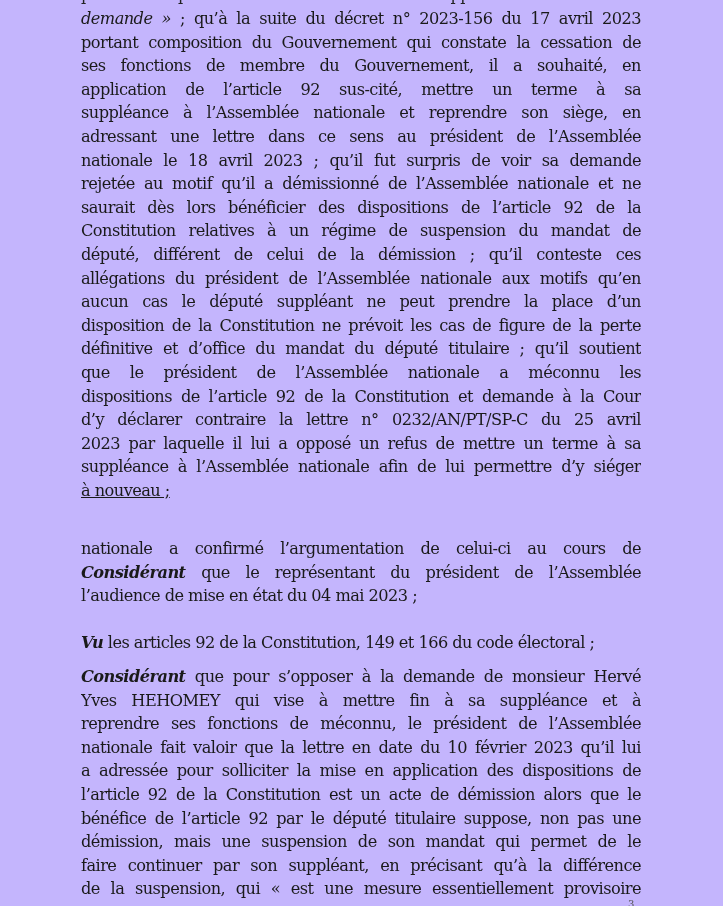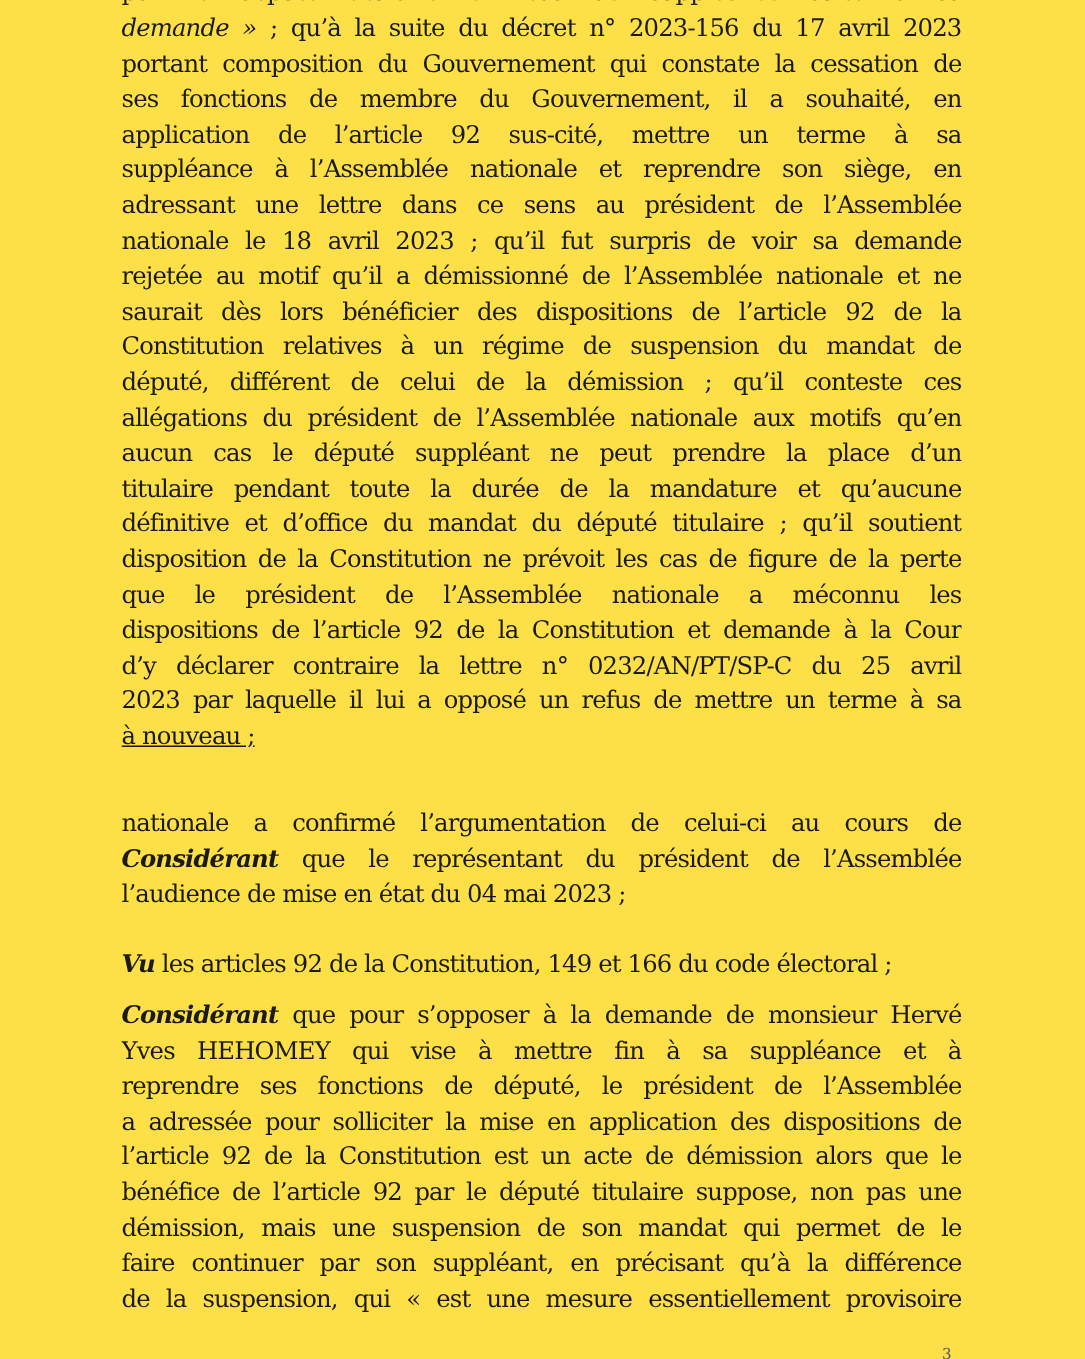"demande » ; qu’à la" .page { background: #fde047 -> #c4b5fd }
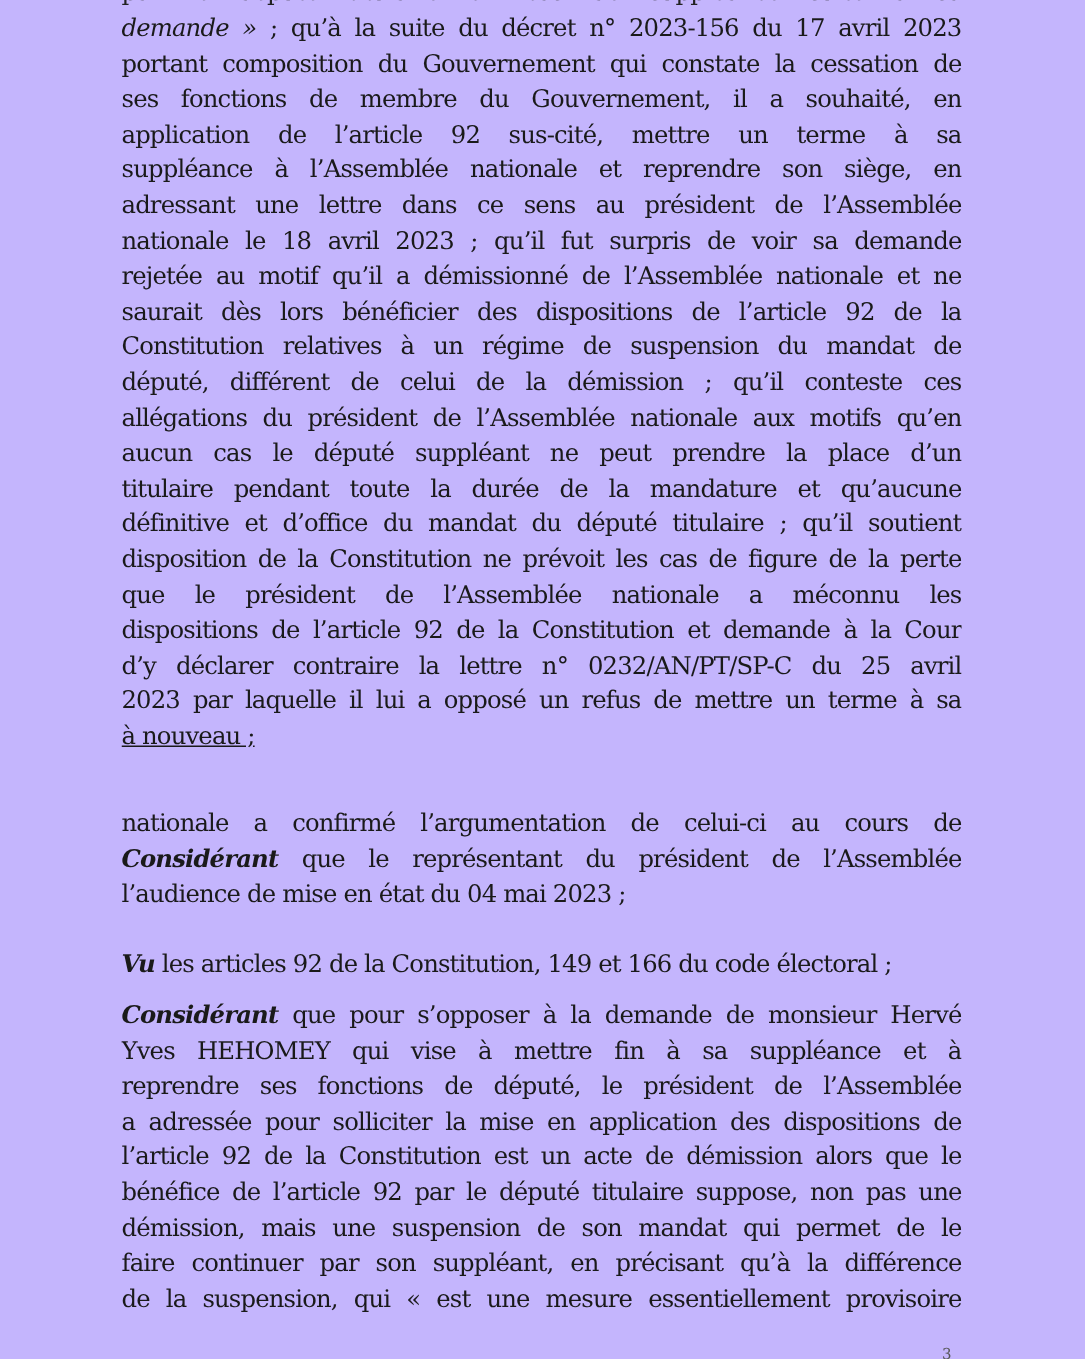"titulaire pendant toute la durée" span.line { html: <span>titulaire pendant toute la durée de la mandature et qu’aucune</span> -> none }
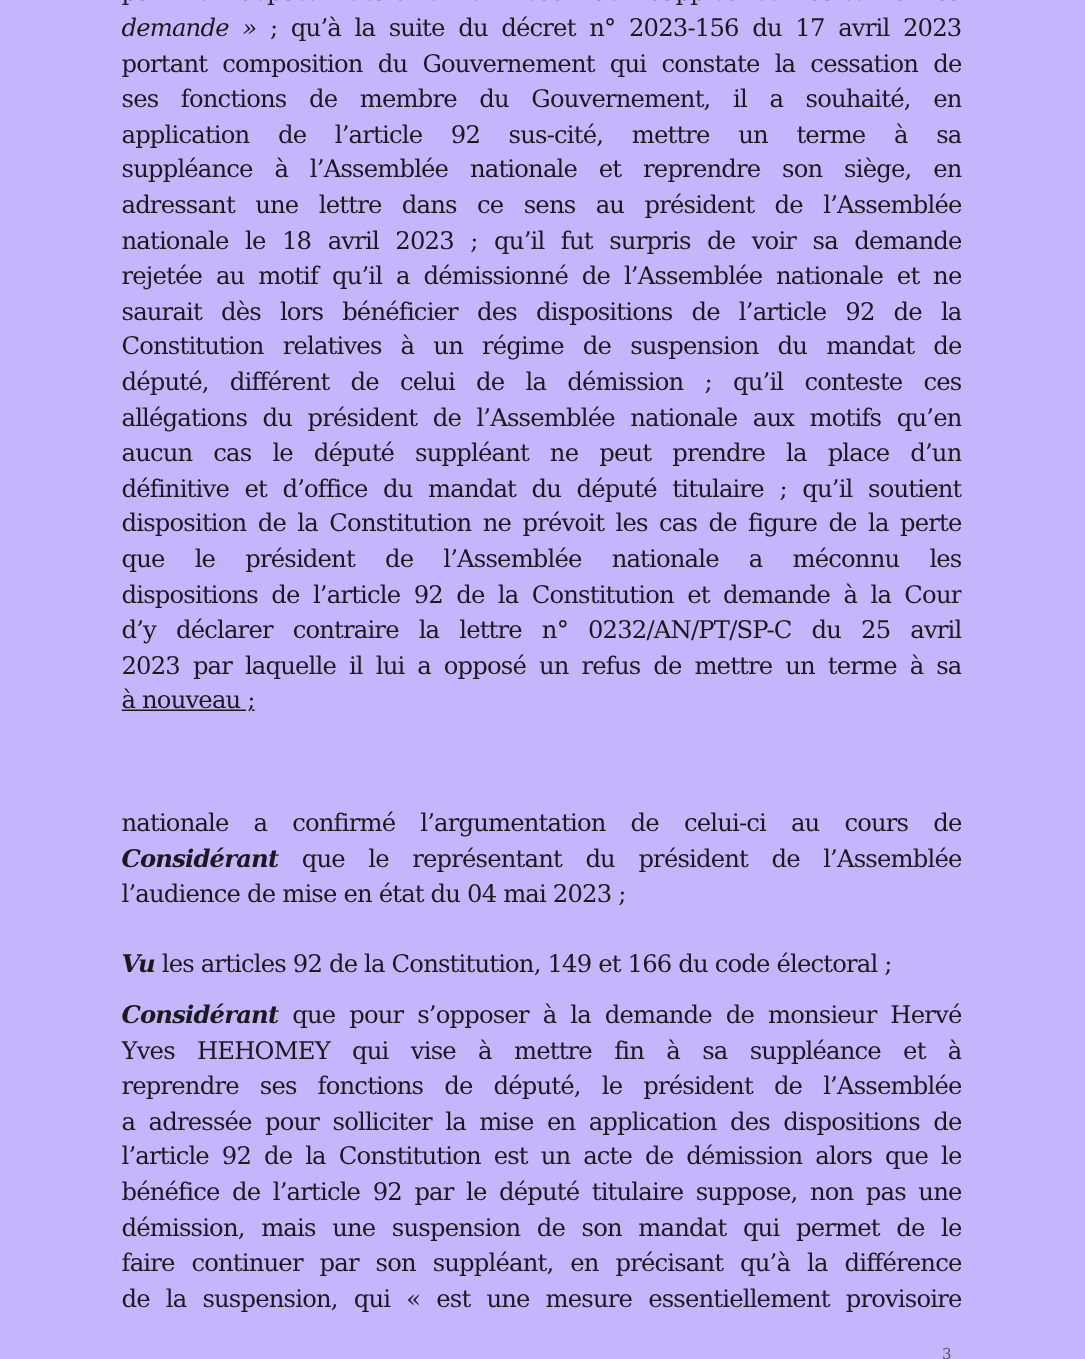"définitive et d’office du mandat" span.line { order: before "disposition de la Constitution ne" -> after "disposition de la Constitution ne" }
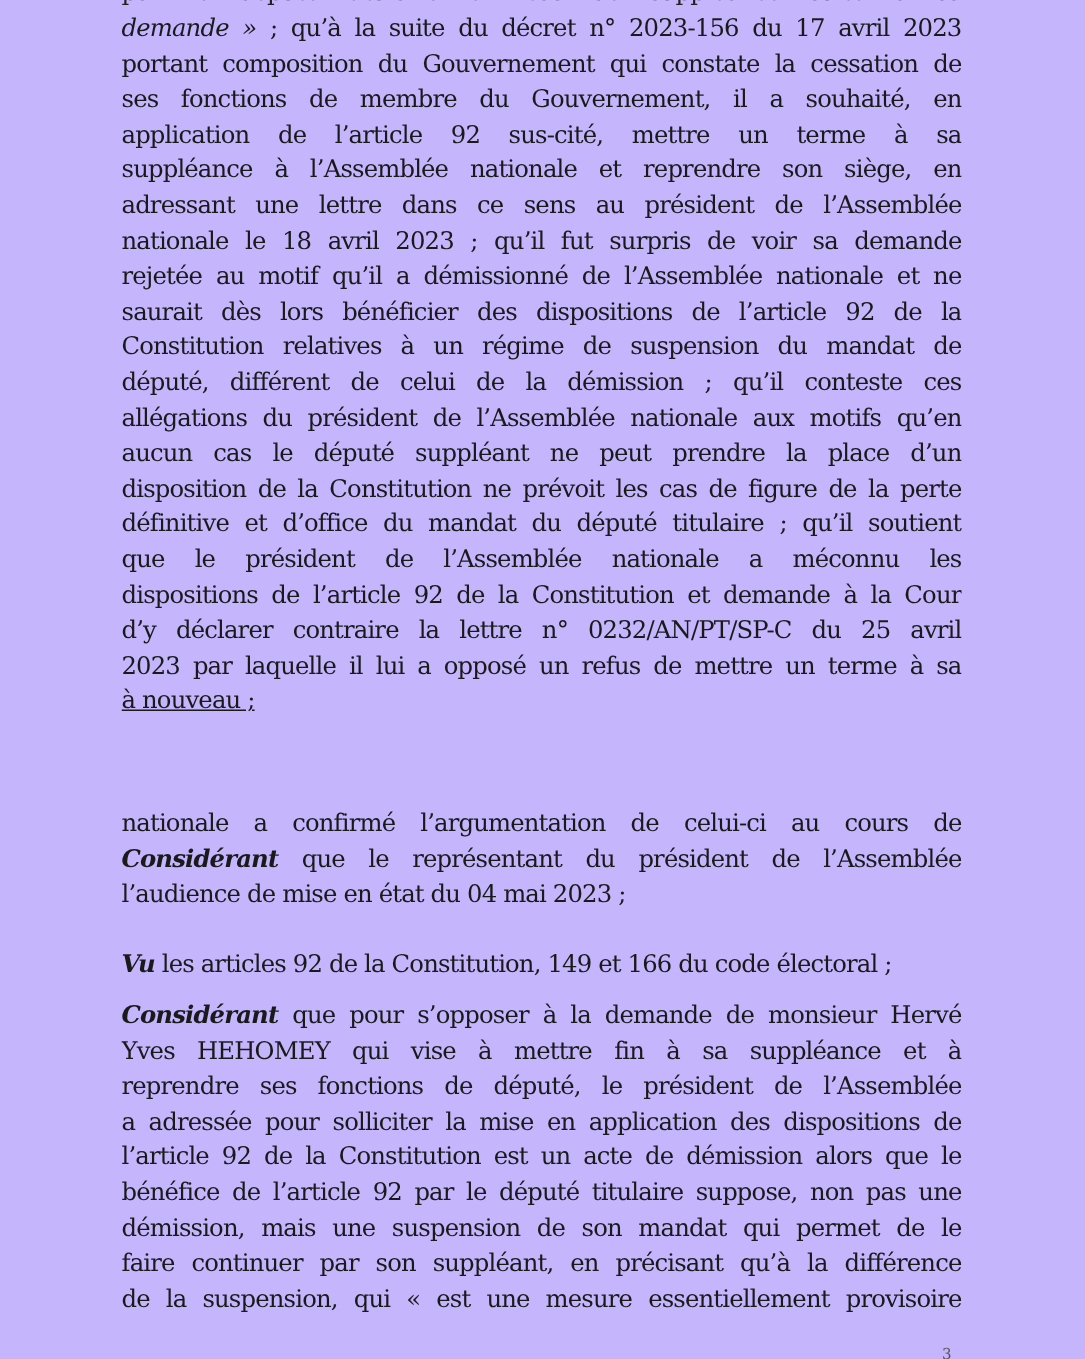"suppléance à l’Assemblée nationale afin" span.line { html: none -> <span>suppléance à l’Assemblée nationale afin de lui permettre d’y siéger</span> }
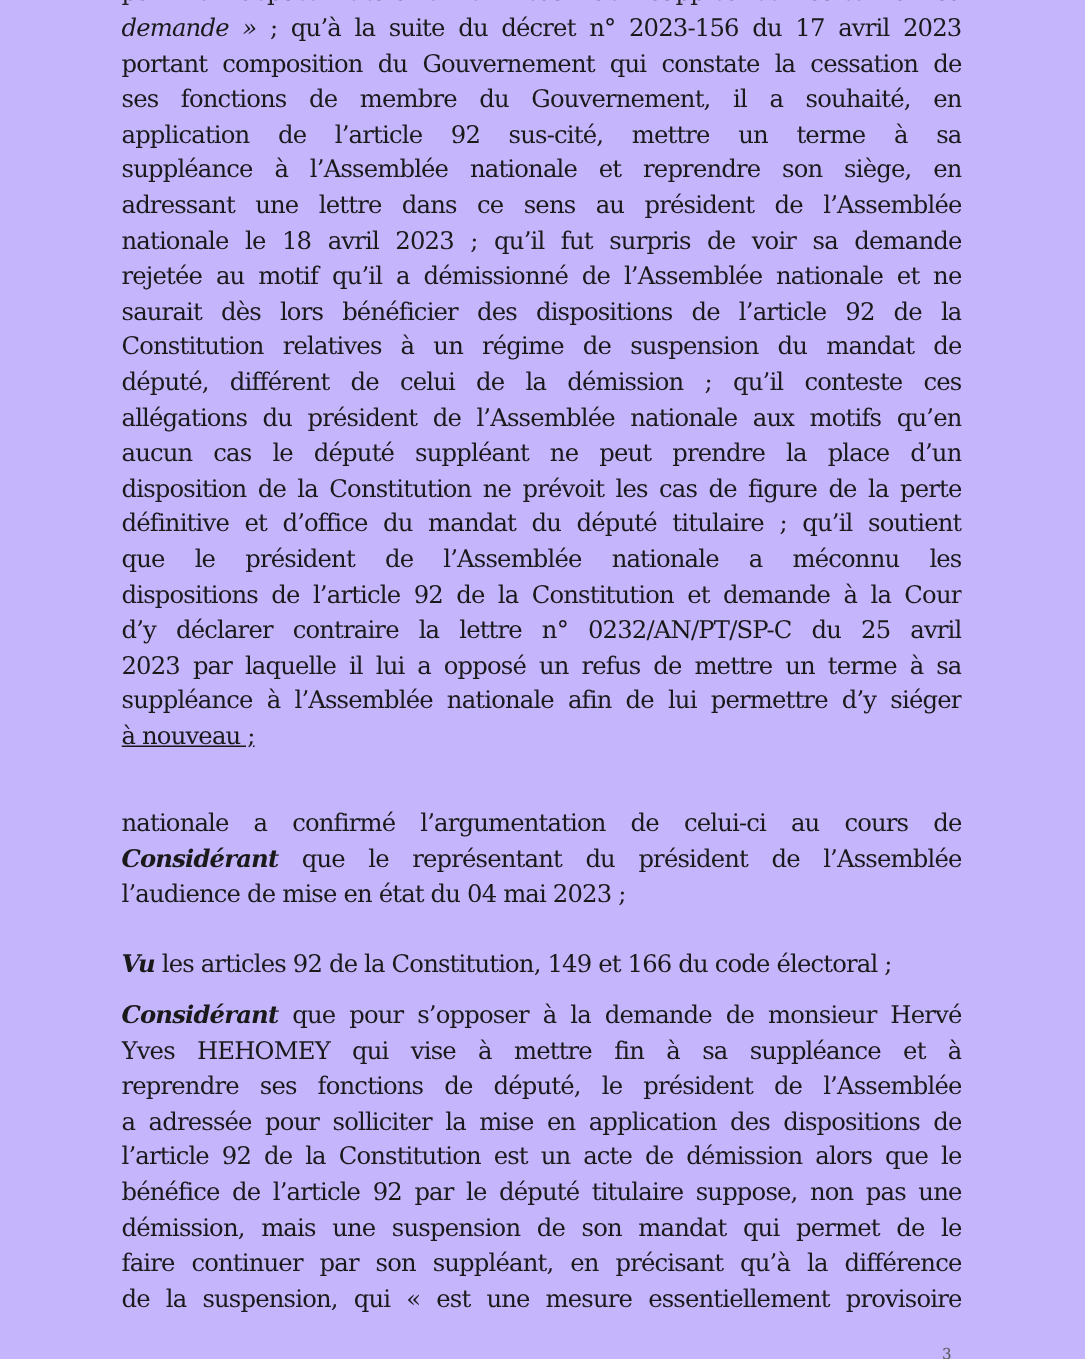"reprendre ses fonctions de député," span.line { text: député -> méconnu }
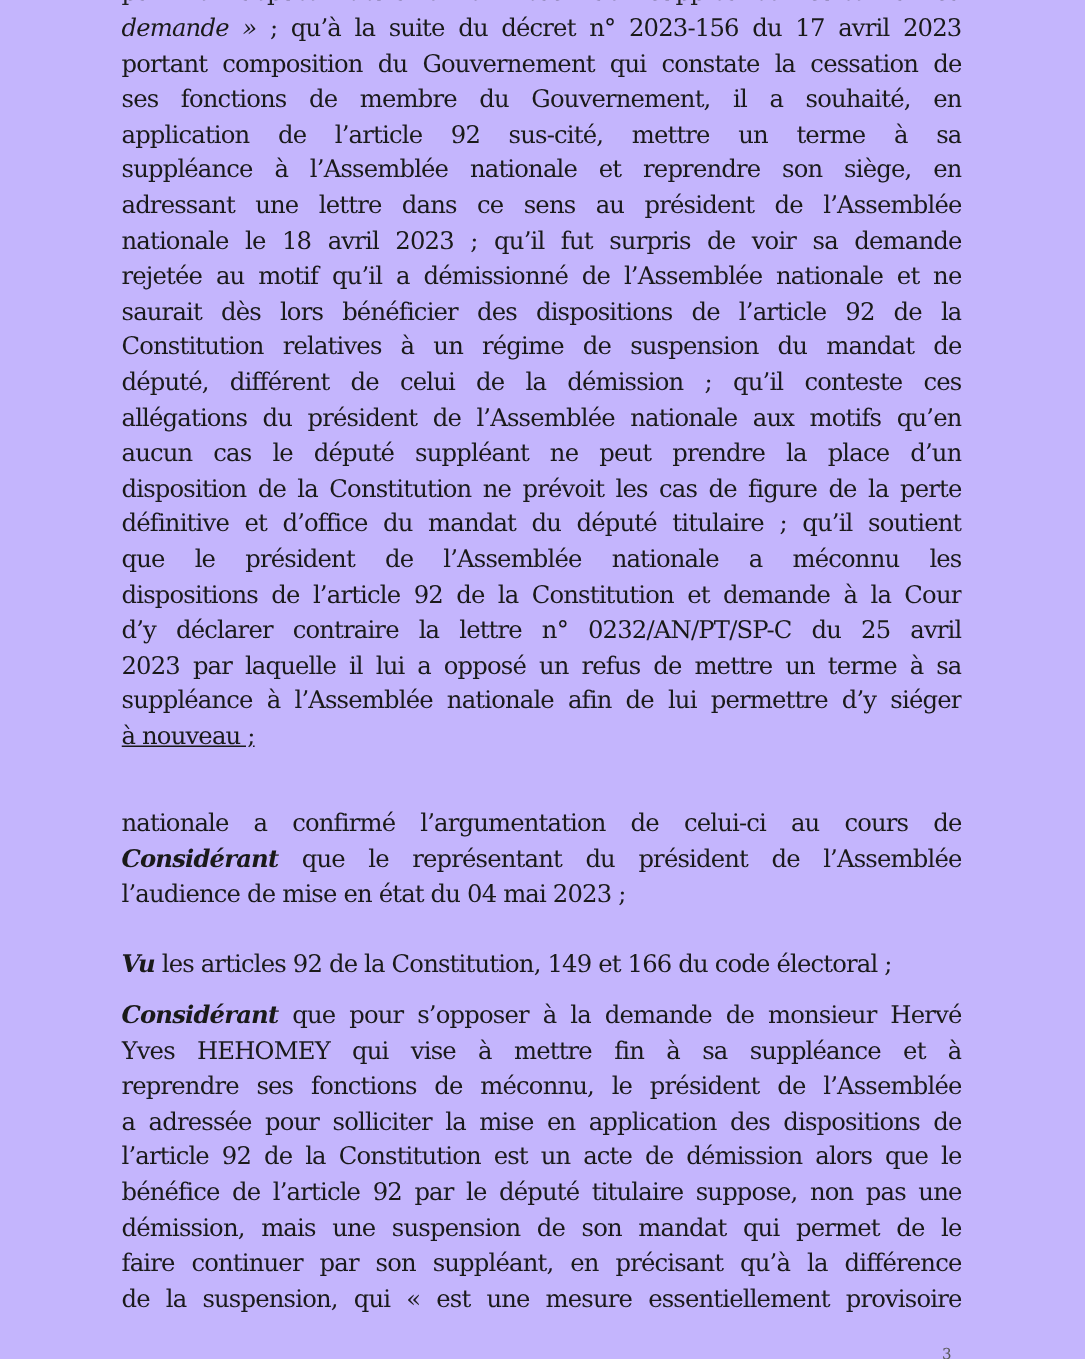"nationale fait valoir que la" span.line { html: none -> <span>nationale fait valoir que la lettre en date du 10 février 2023 qu’il lui</span> }
